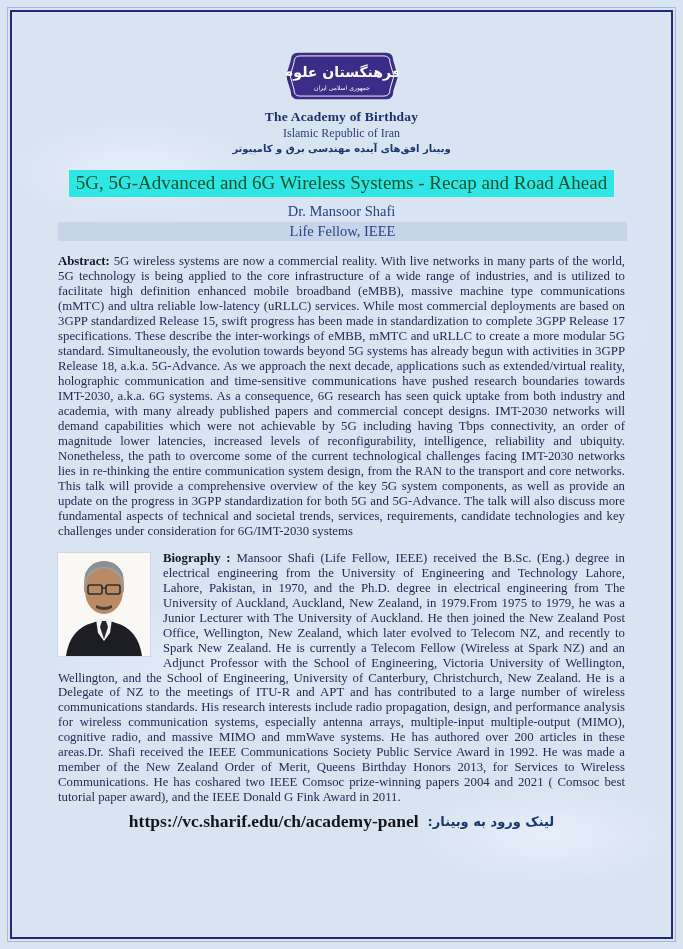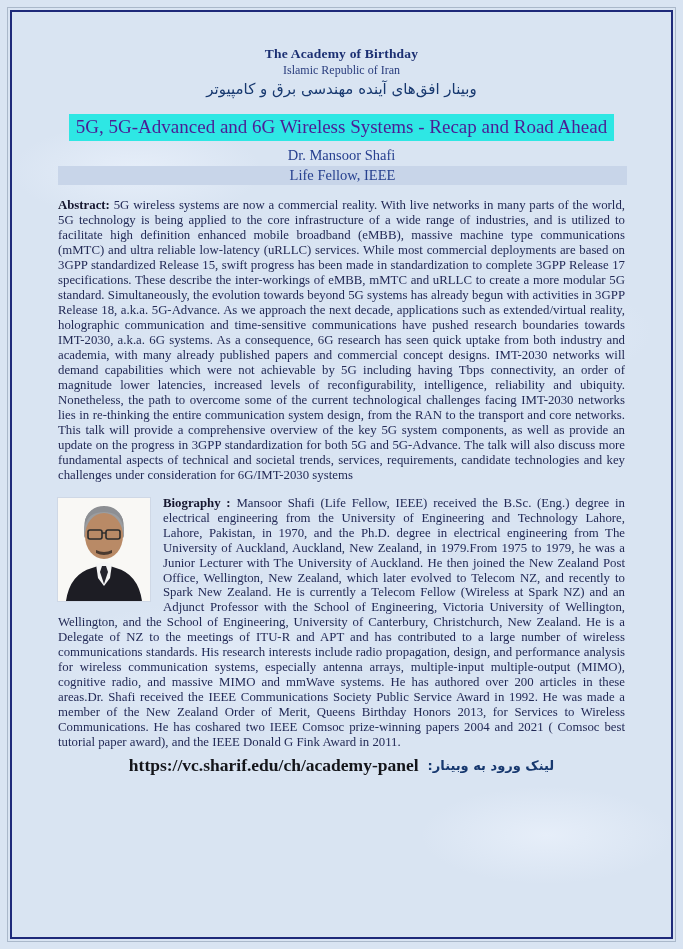"فرهنگستان علوم" div.logo-wrap { html: none -> <div> <svg> <path></path> <path></path> <text>فرهنگستان علوم</text> <text>جمهوری اسلامی ایران</text> </svg> </div> }
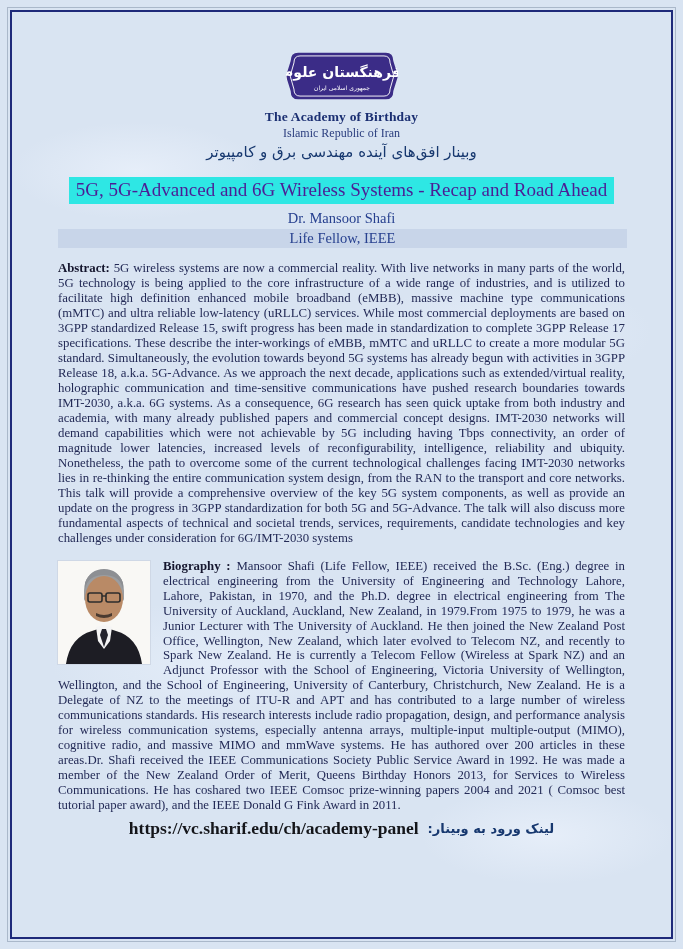"وبینار افق‌های آینده مهندسی برق" .fa-head2 { font-size: 15px -> 10px; font-weight: normal -> bold }
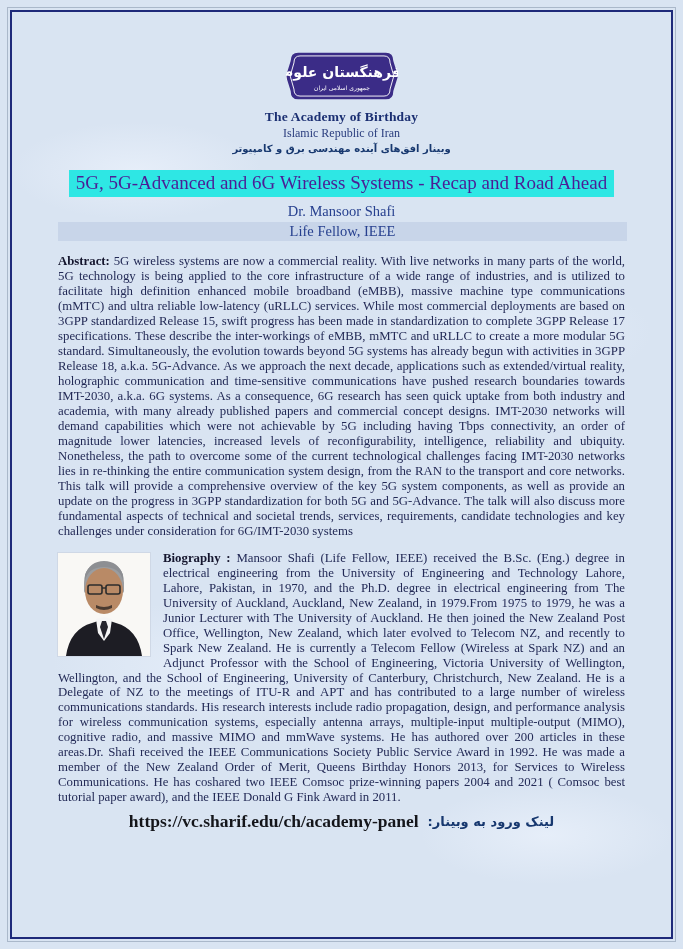"5G, 5G-Advanced and 6G Wireless" .talk-title { color: #4c1d95 -> #14532d }
